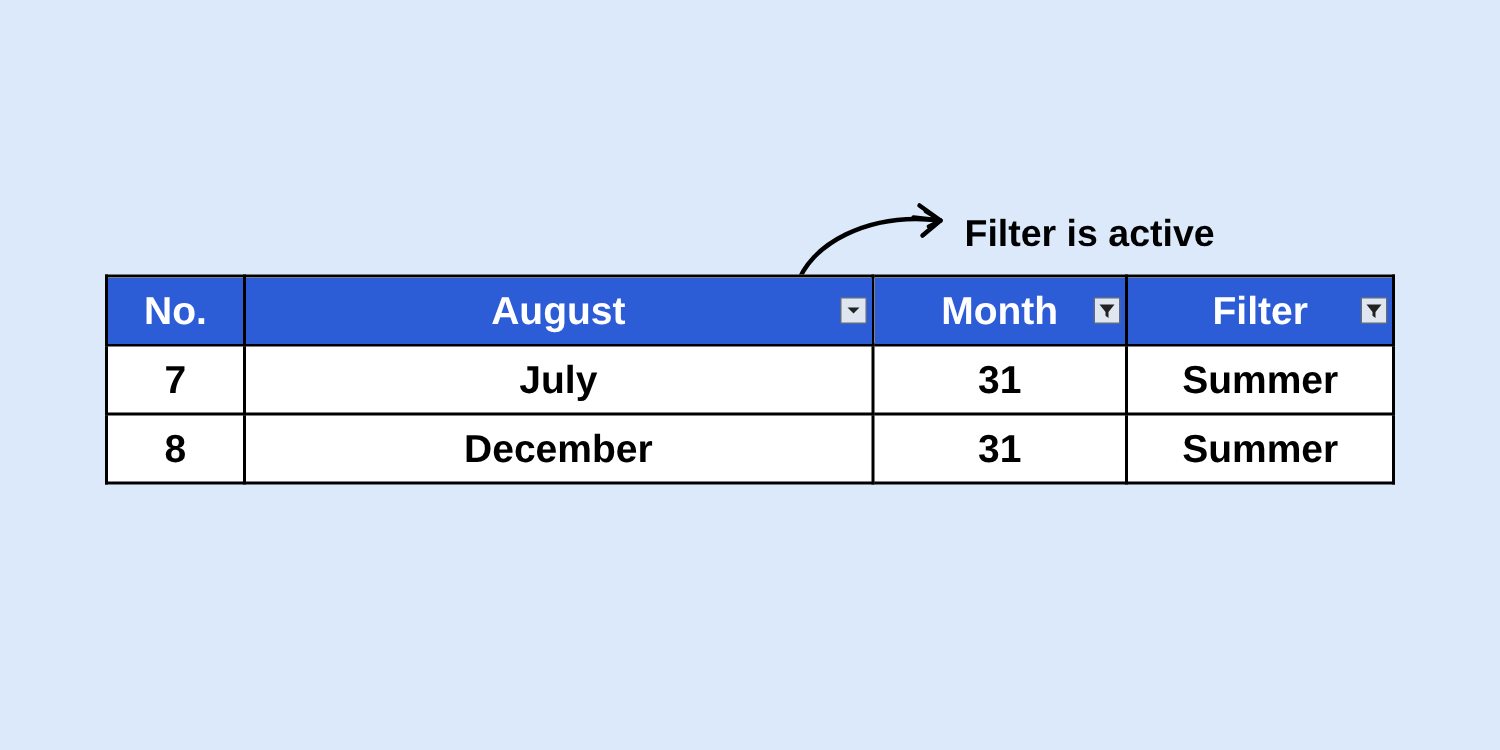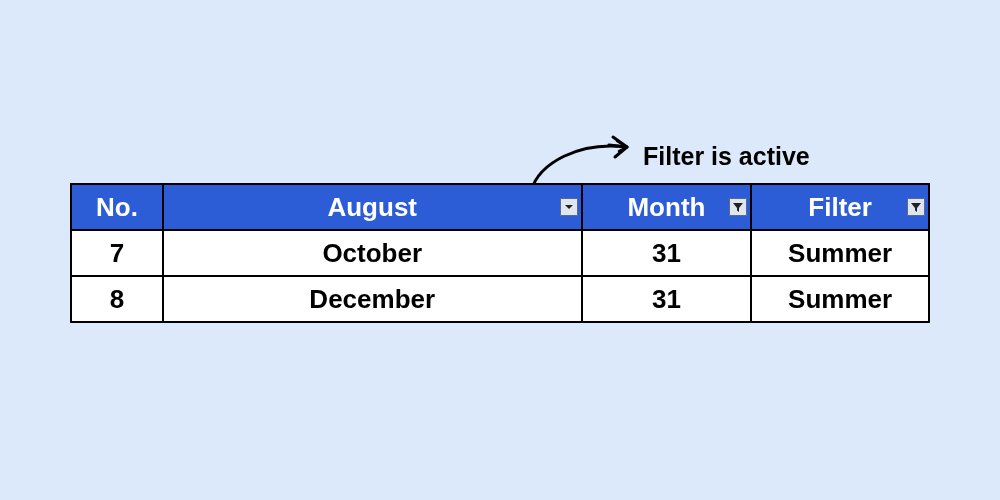"October" td { text: October -> July }
